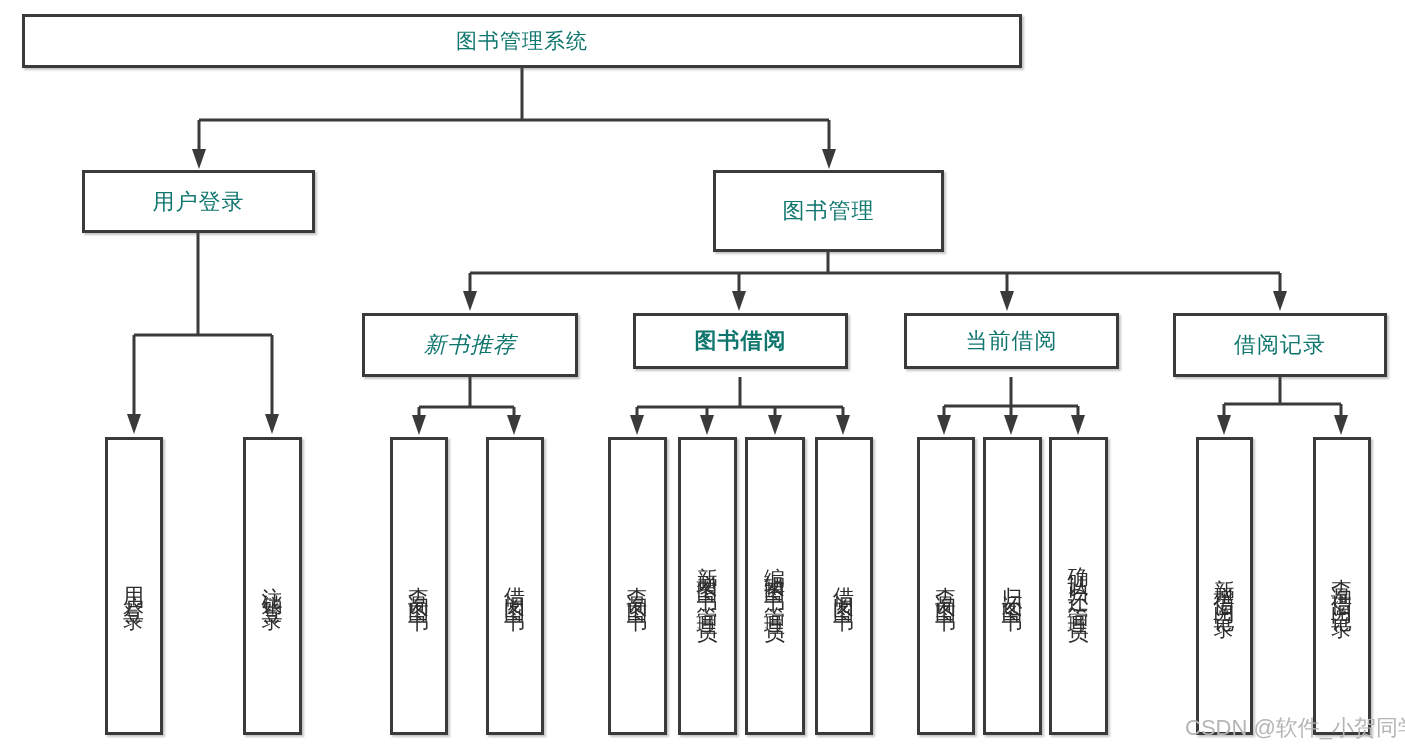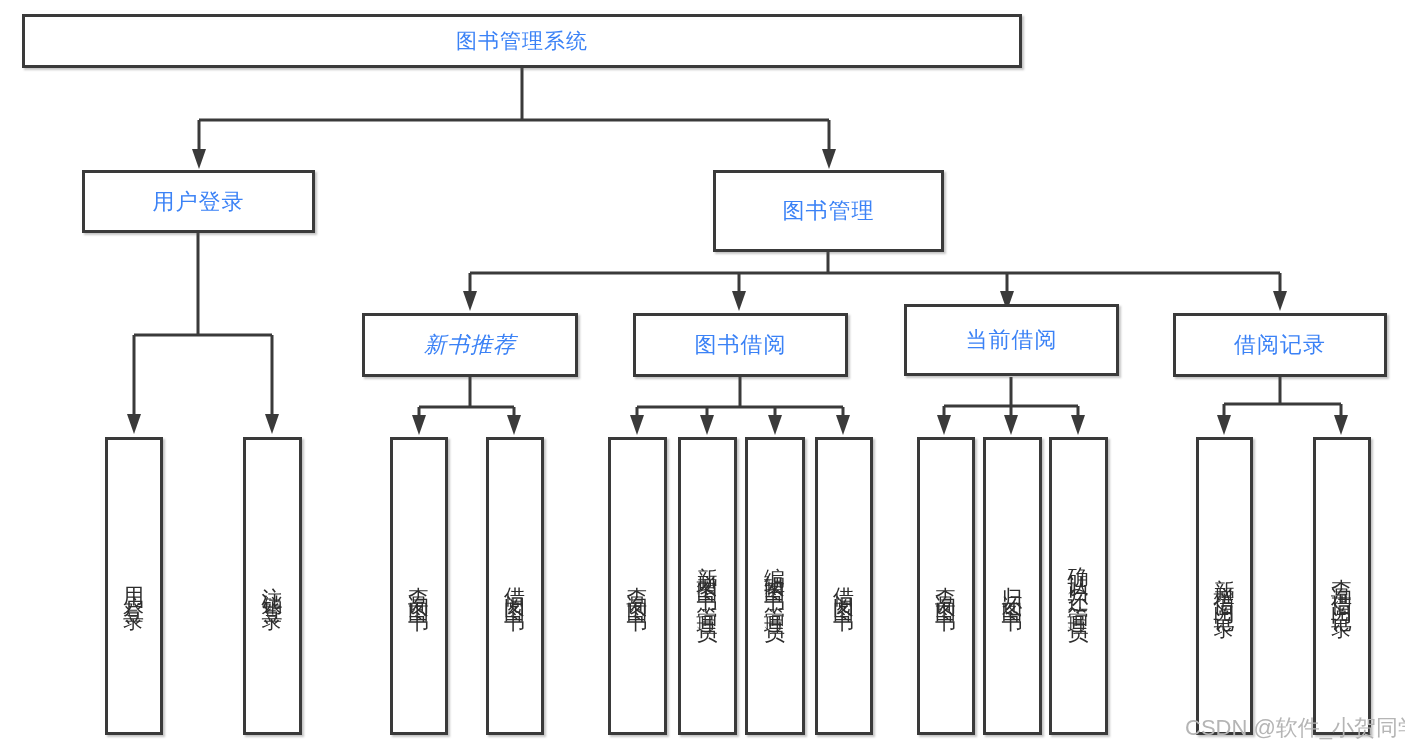"图书管理系统" .node { color: #3b82f6 -> #0f766e }
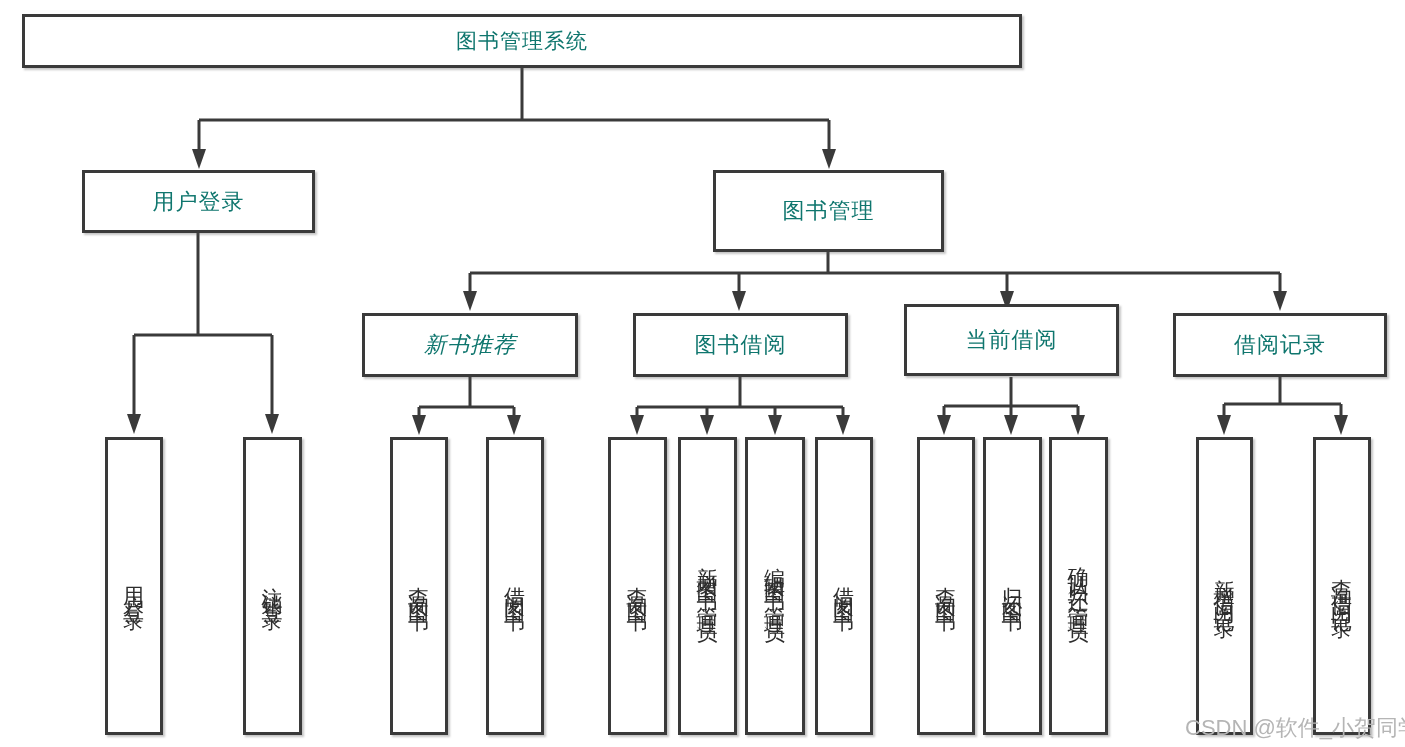"图书借阅" div.node { font-weight: none -> bold; height: 64px -> 56px }
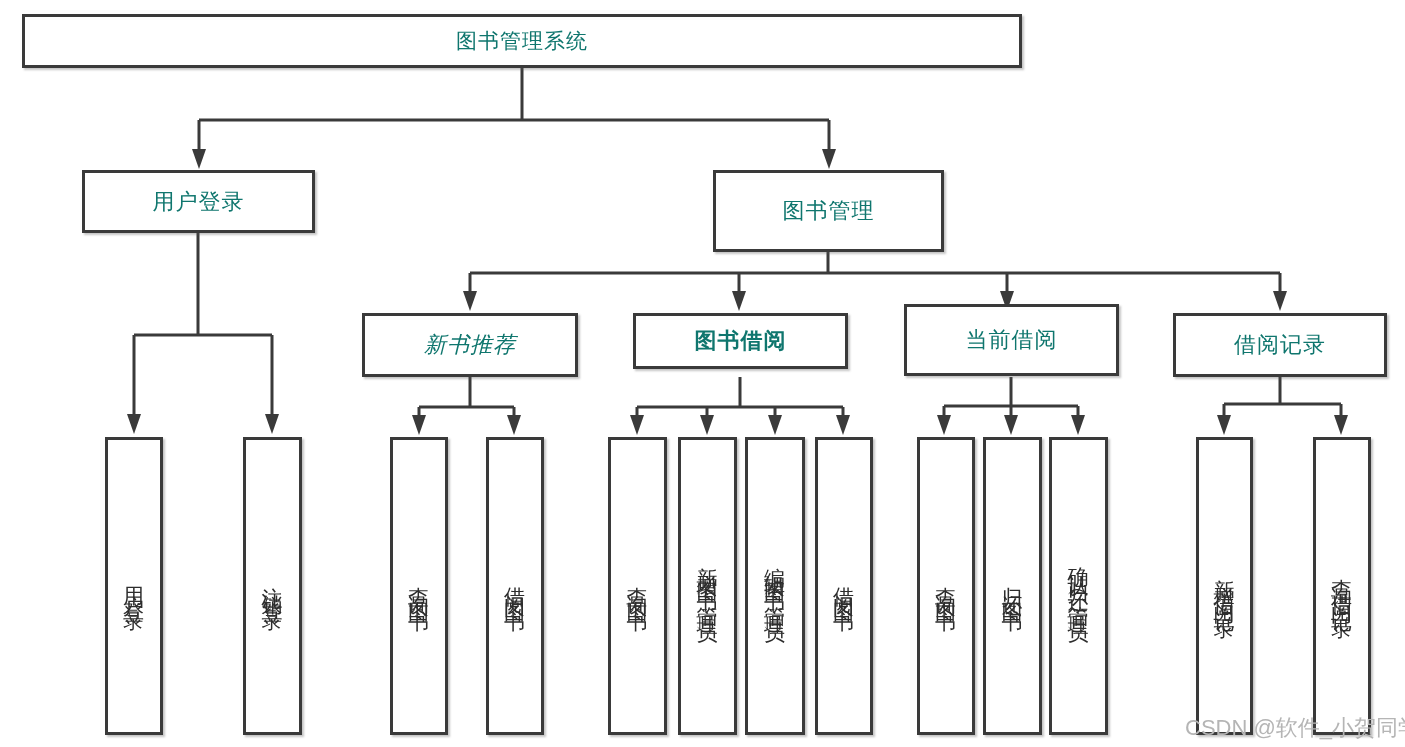"当前借阅" div.node { height: 72px -> 56px; top: 304px -> 313px }
